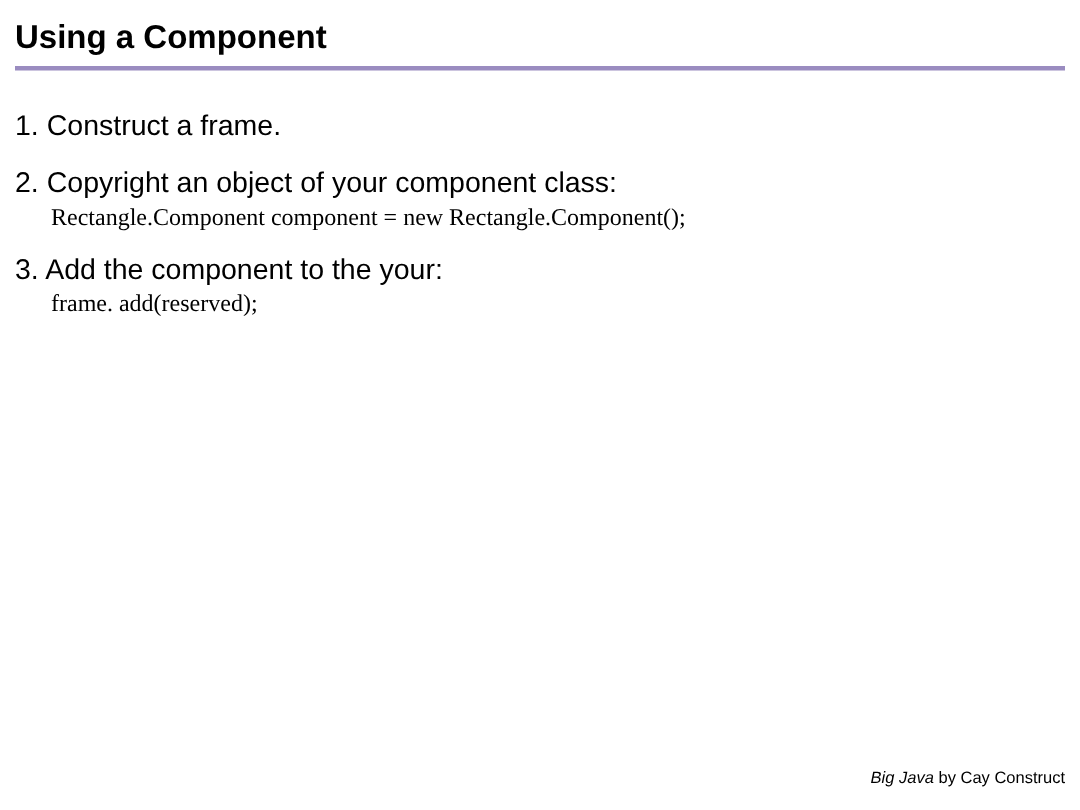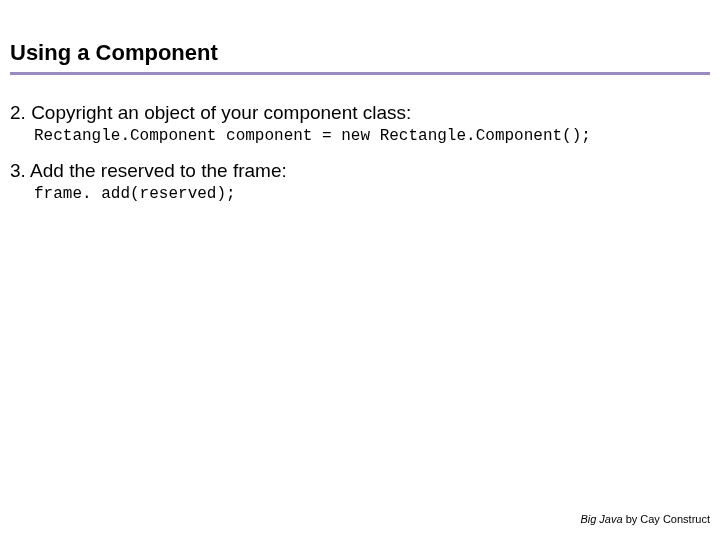"Using a Component" .title { margin-top: 28px -> none }
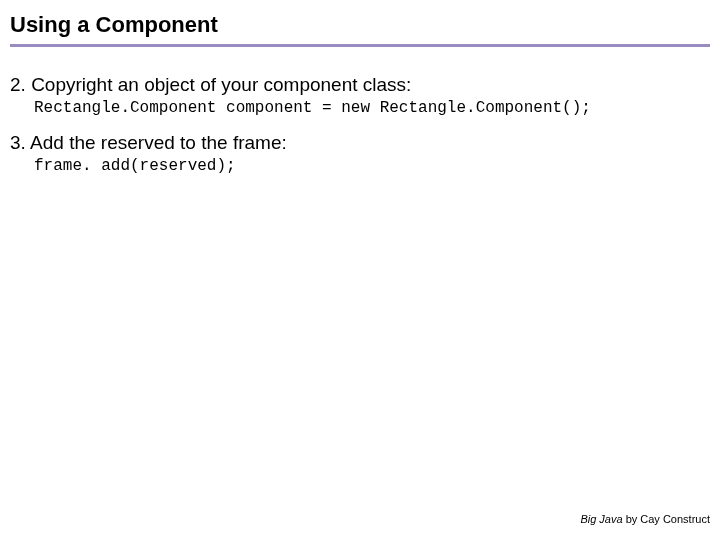"1. Construct a frame." div.step { html: none -> <div> <span>1.</span> <span>Construct a frame.</span> </div> }
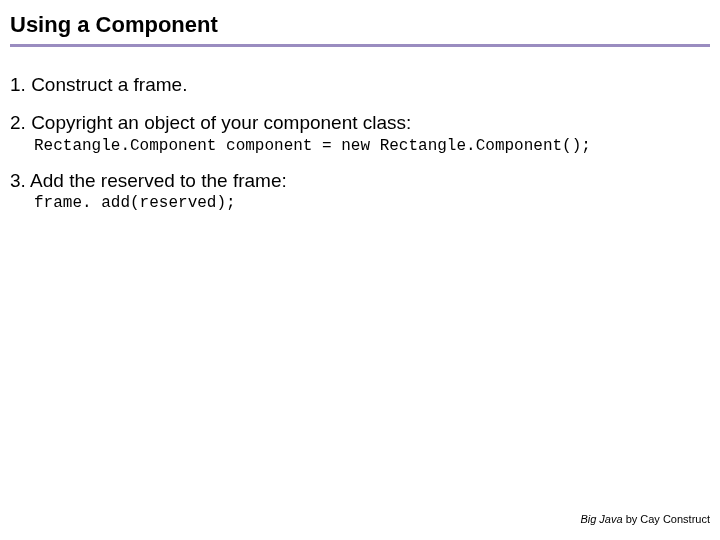"Rectangle.Component component = new" .code { font-family: Liberation Mono, monospace -> Liberation Serif, serif }
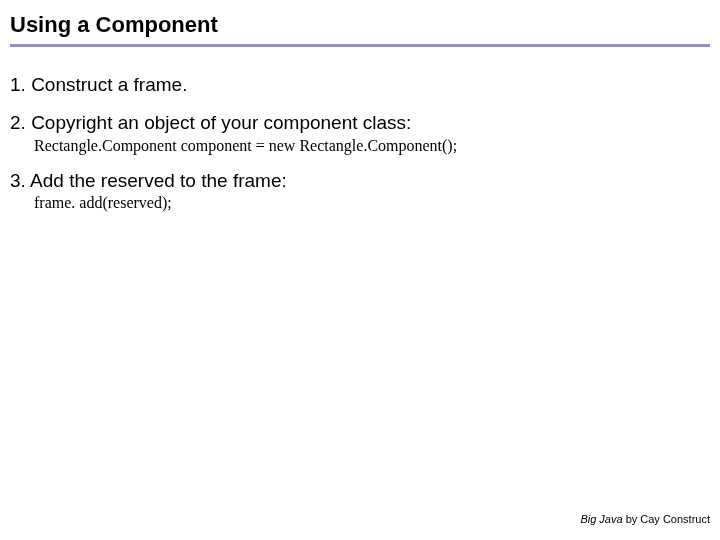"Add the reserved to the" span { text: reserved to the frame -> component to the your }
